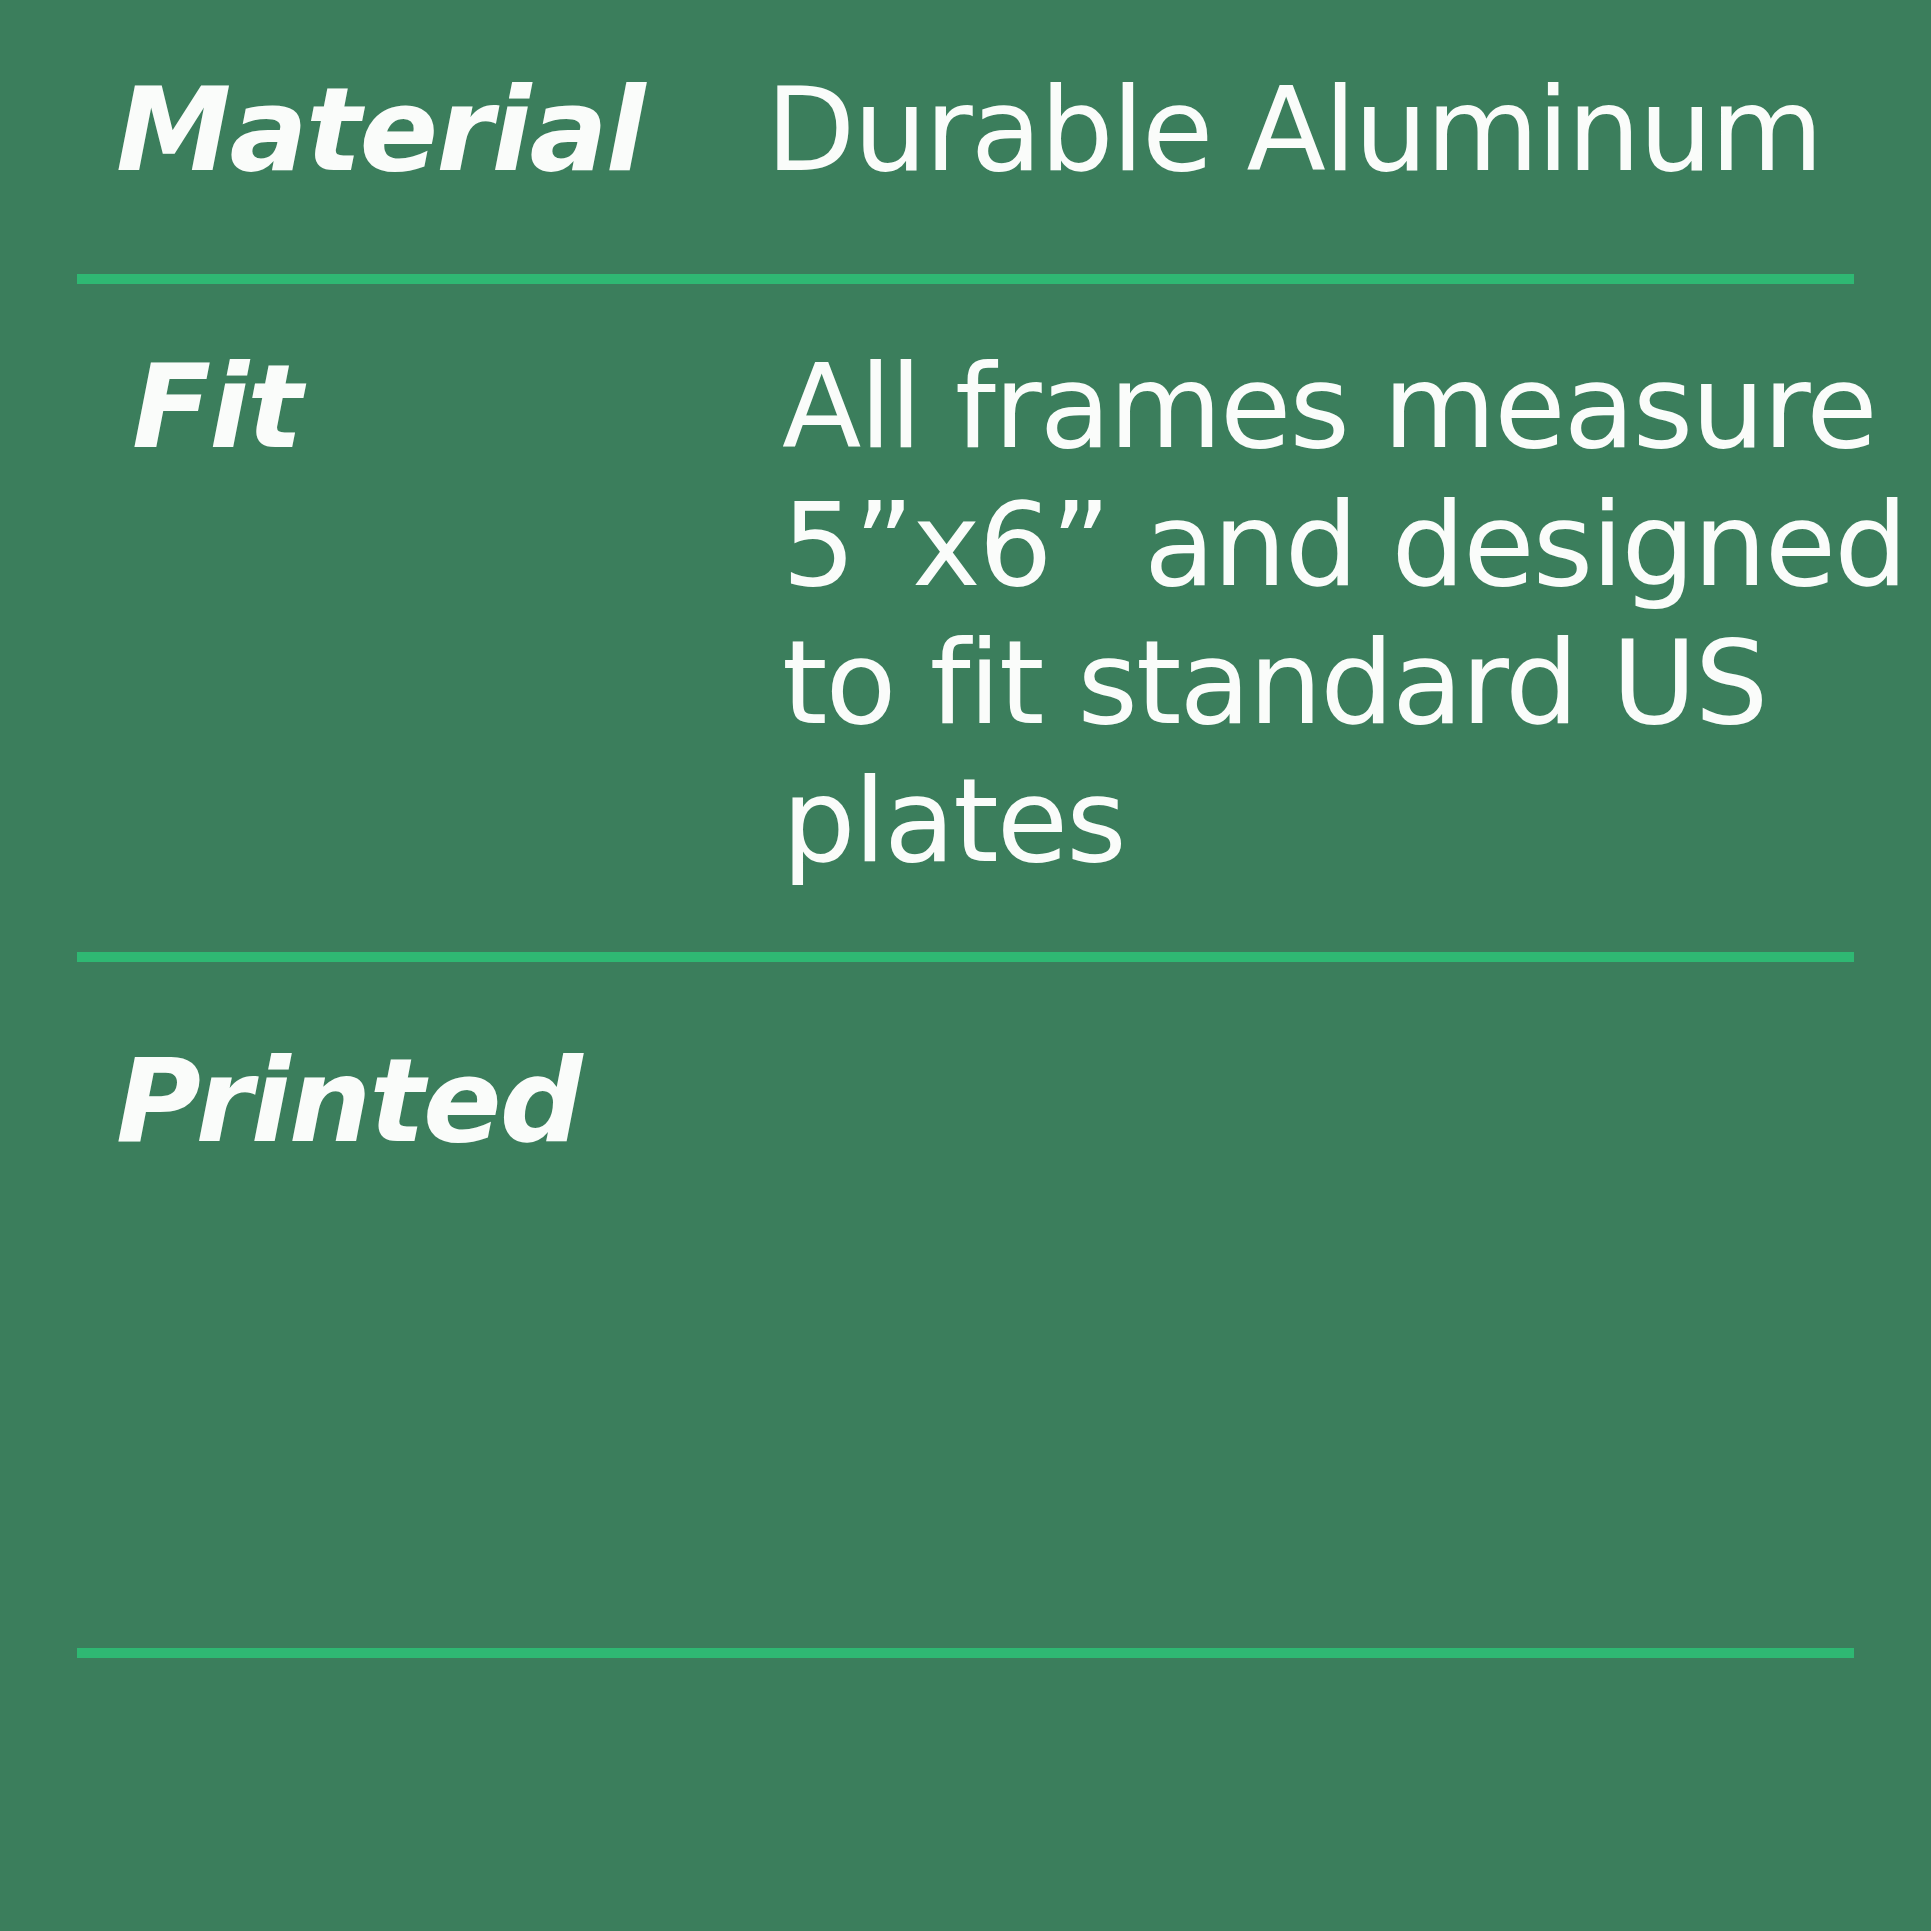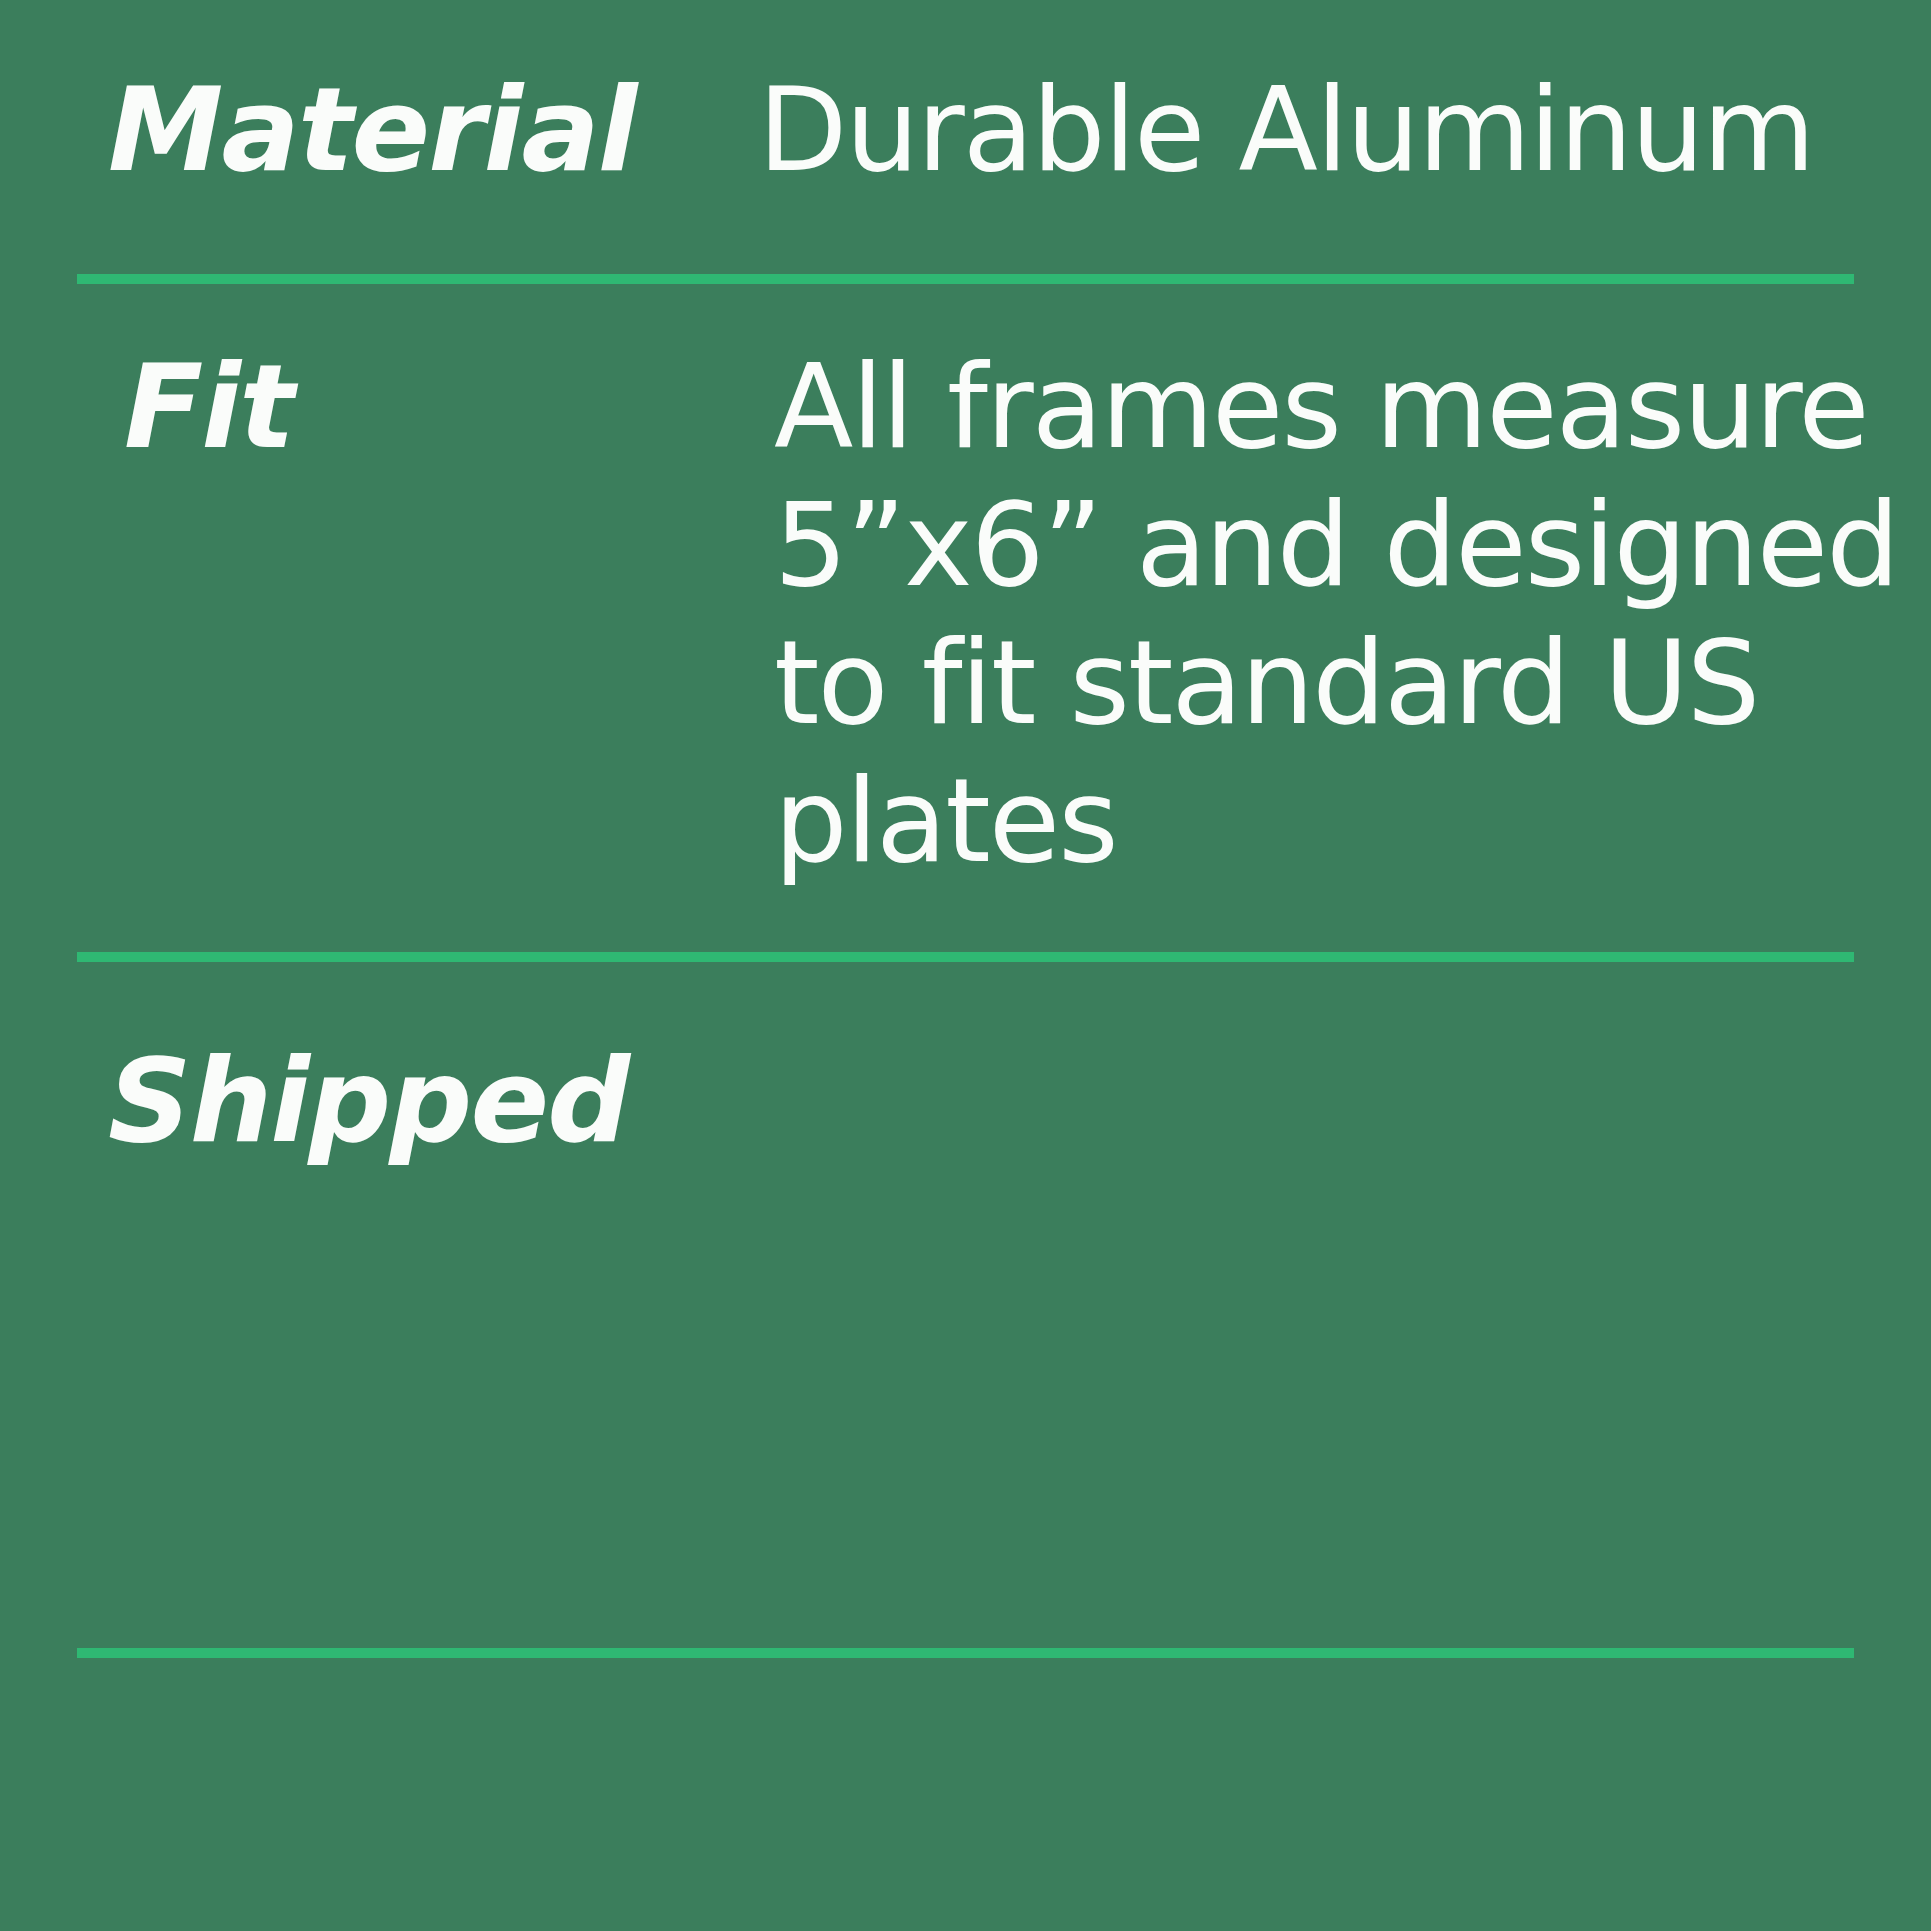"Material" .spec-row { left: 0 -> 8px }
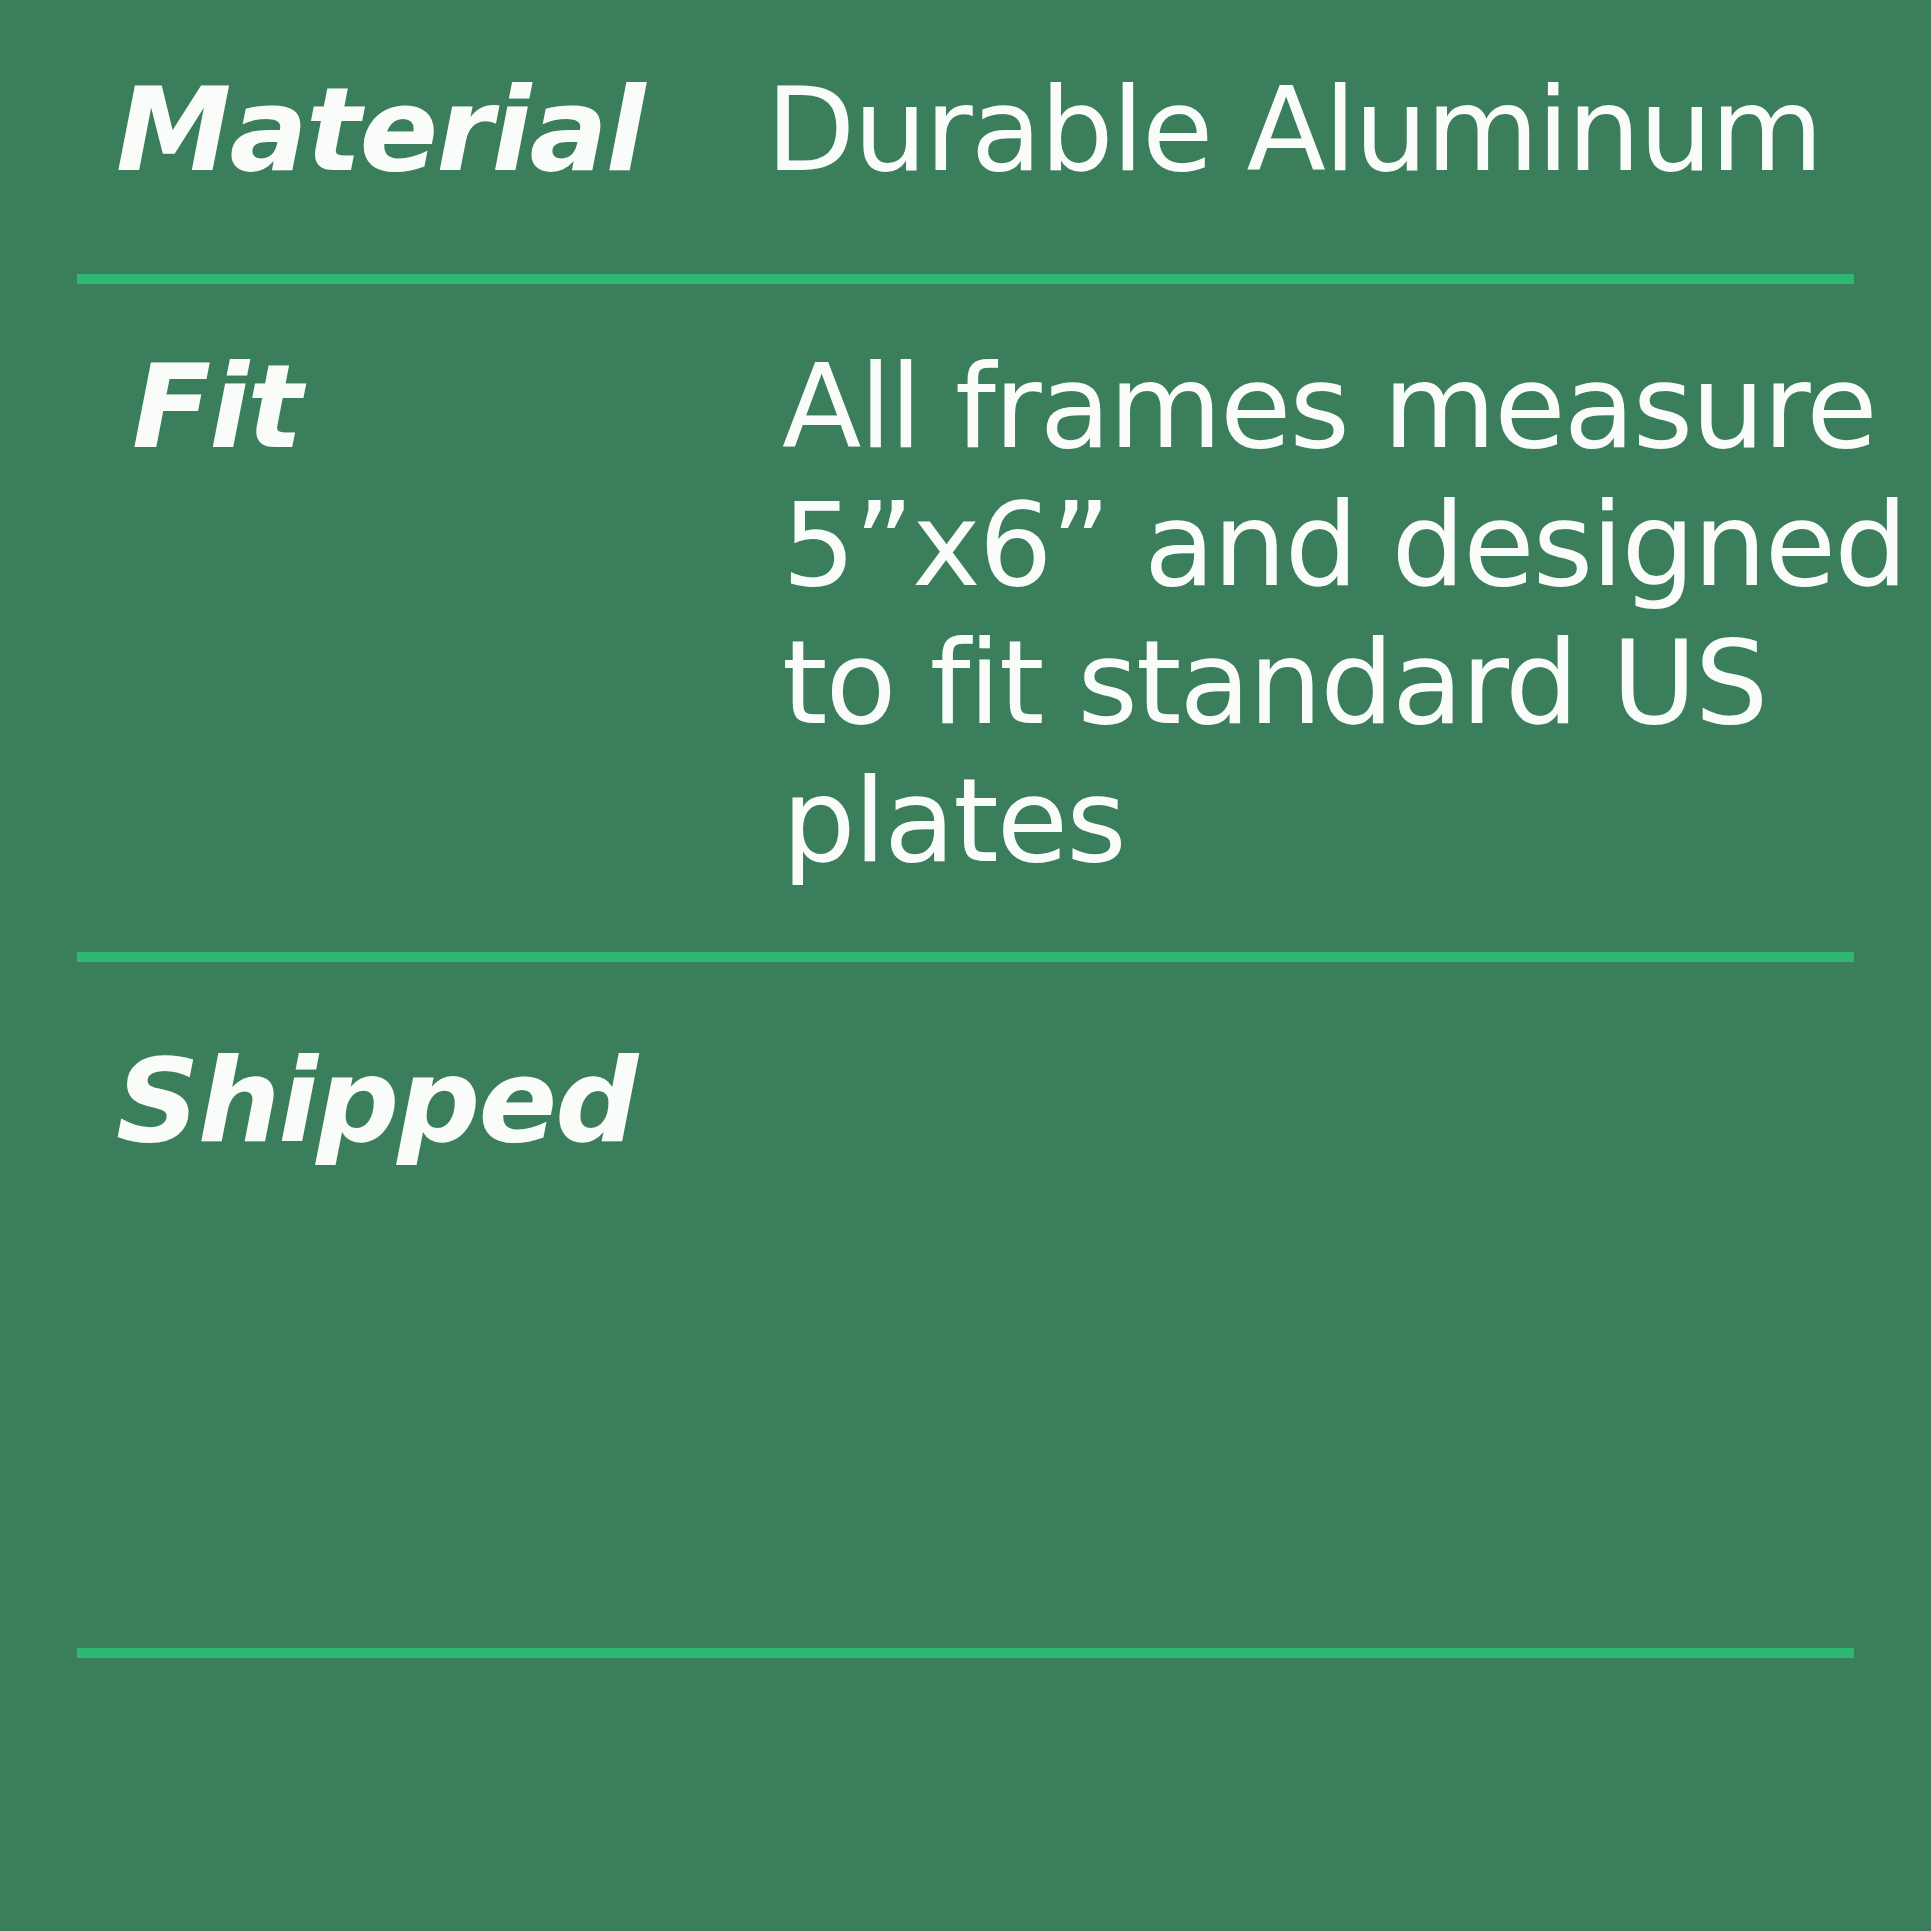"Shipped" div.spec-label { text: Shipped -> Printed }
